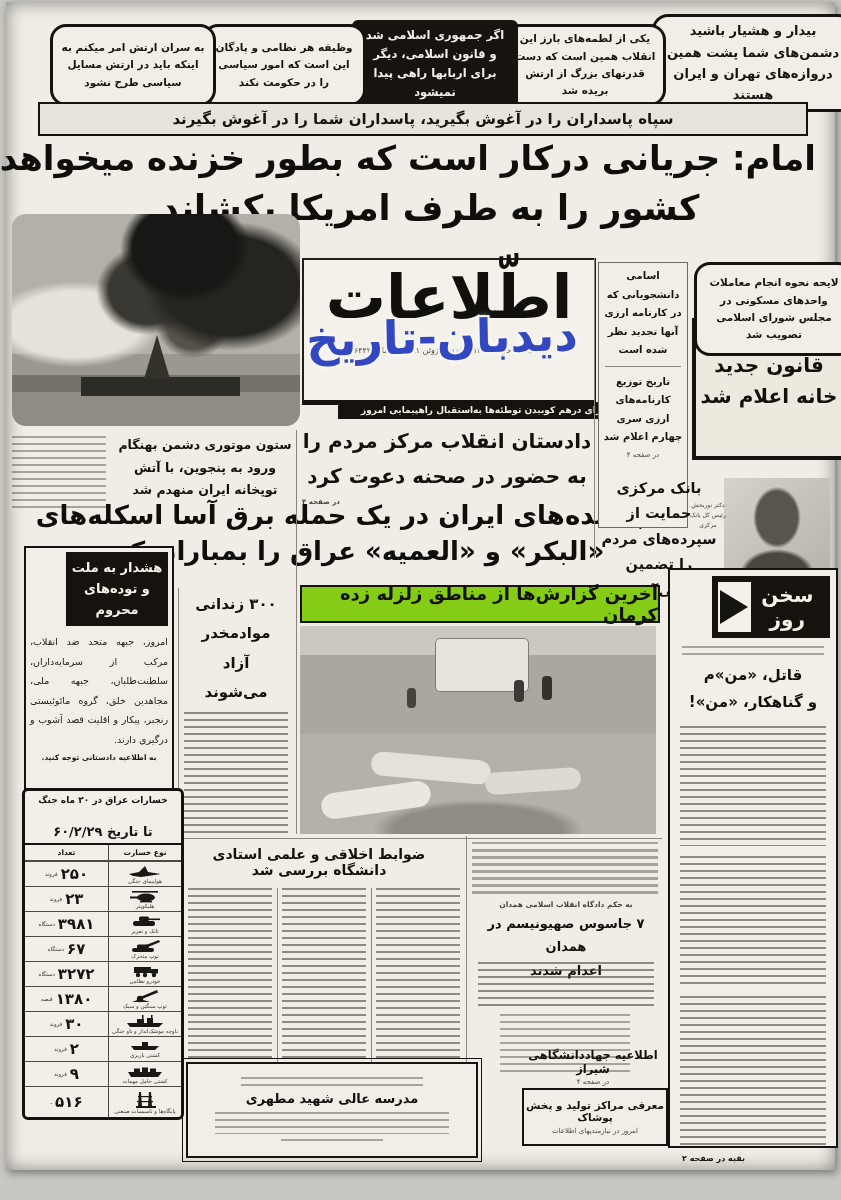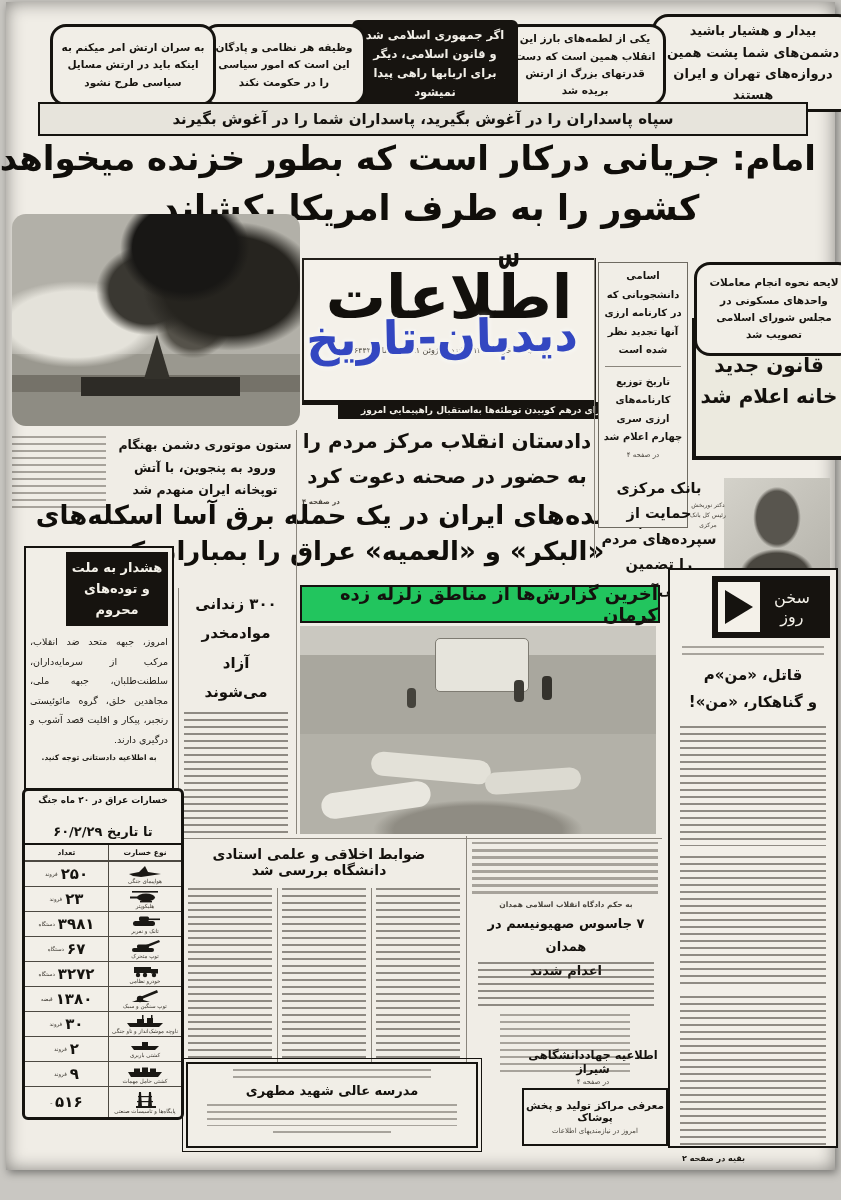"آخرین گزارش‌ها از مناطق زلزله" div.abs { background: #22c55e -> #84cc16 }
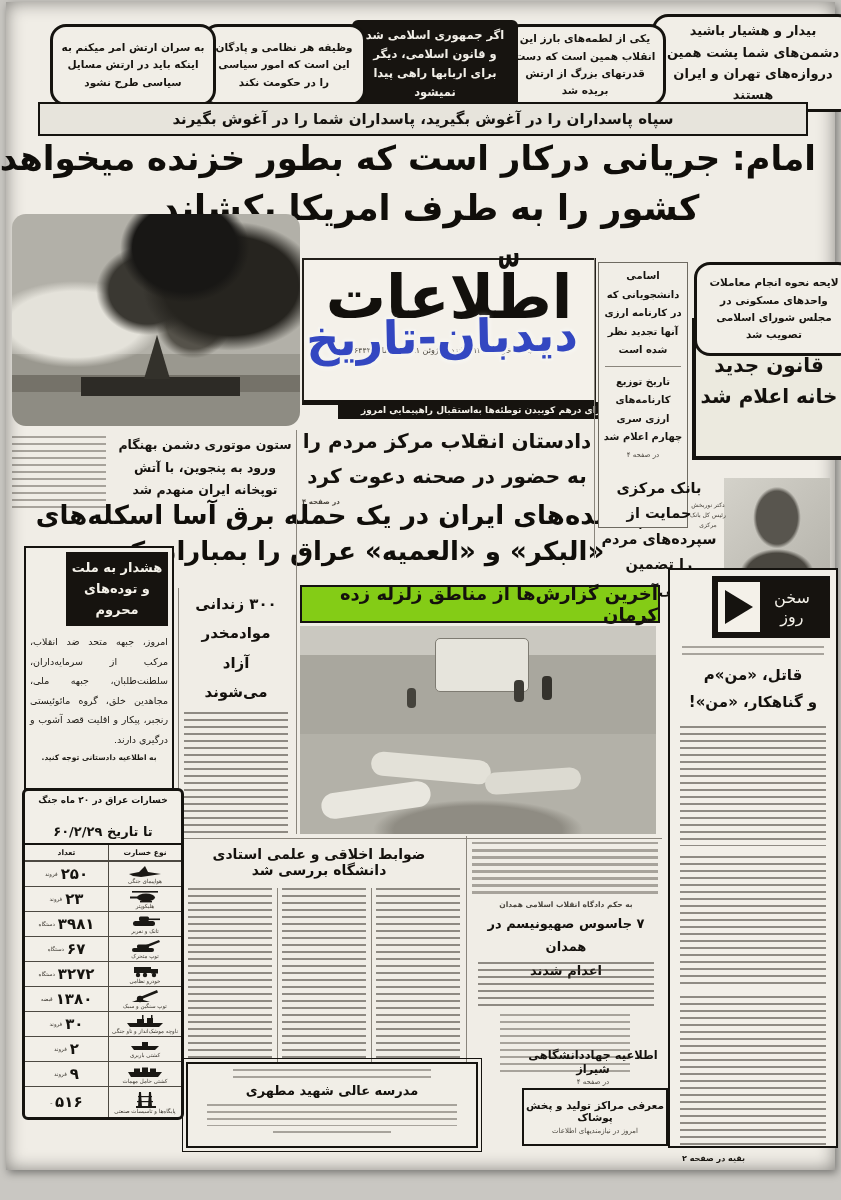"سخن روز" span { font-size: 16px -> 20px; font-weight: normal -> bold }
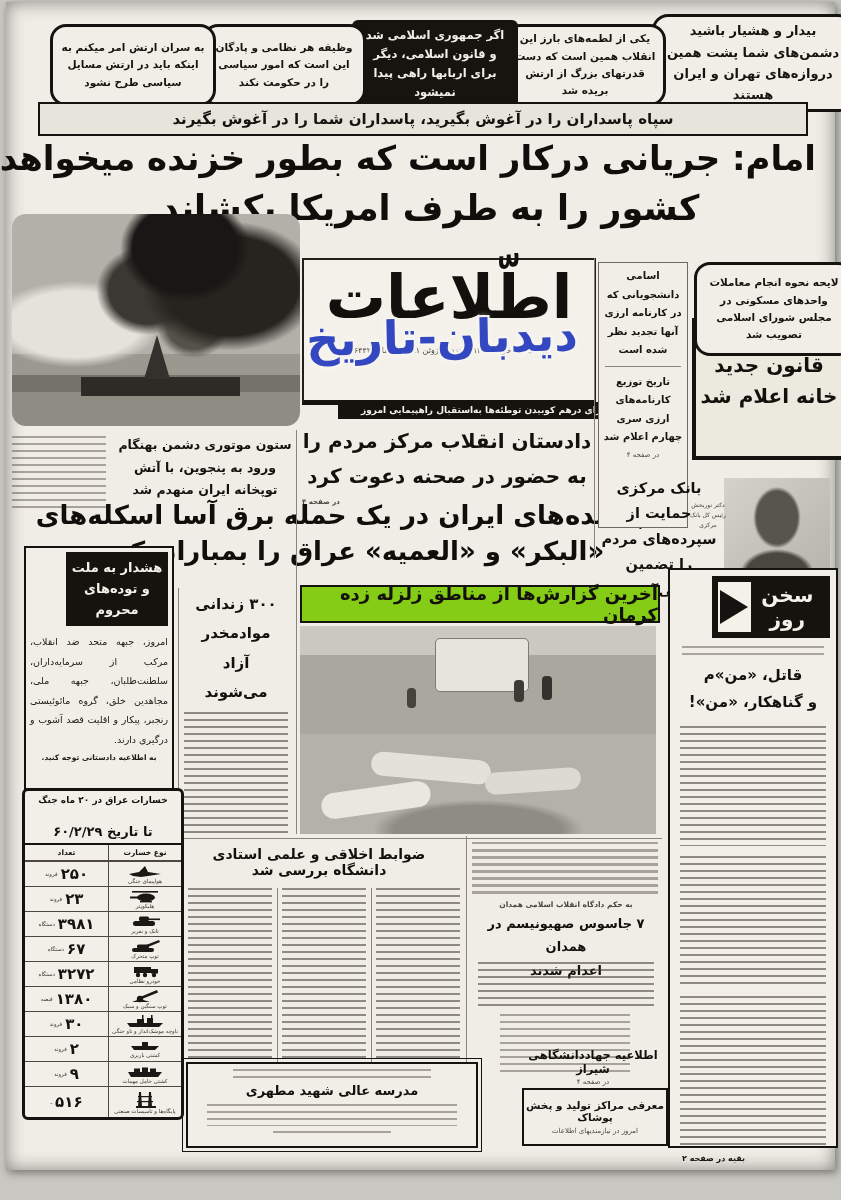"مدرسه عالی شهید مطهری" div.abs { height: 86px -> 96px; padding: 5px -> 13px }
